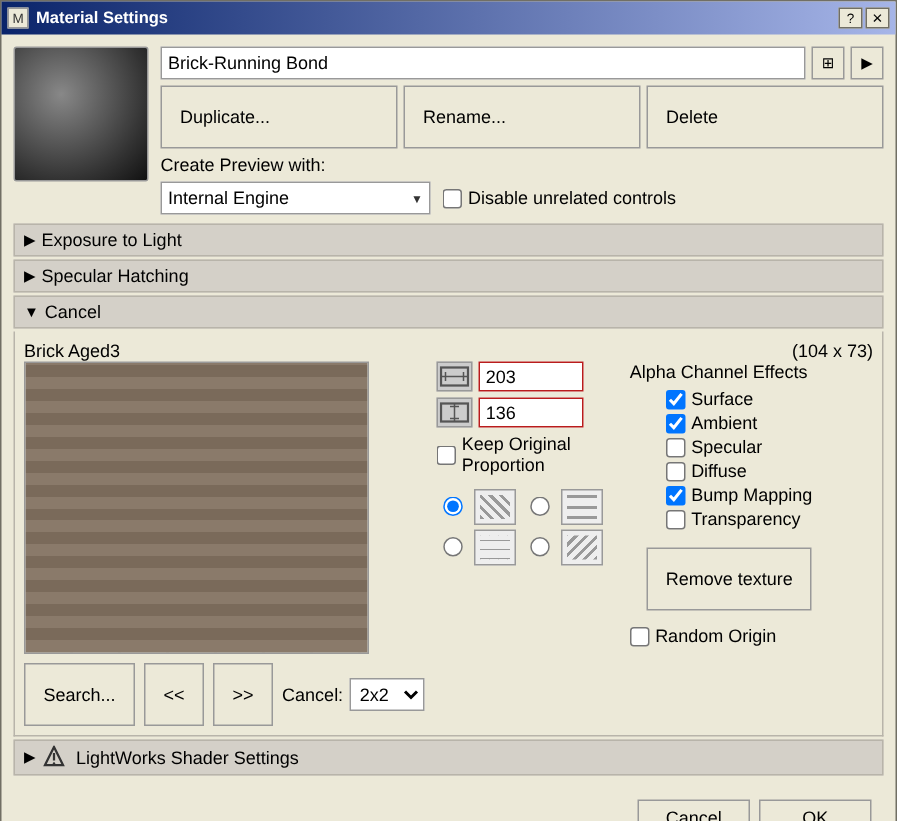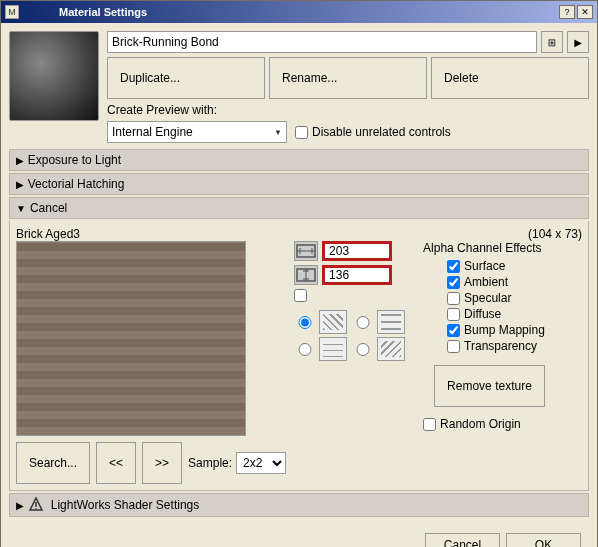"Material Settings" .title-bar-text { margin-left: 35px -> none }
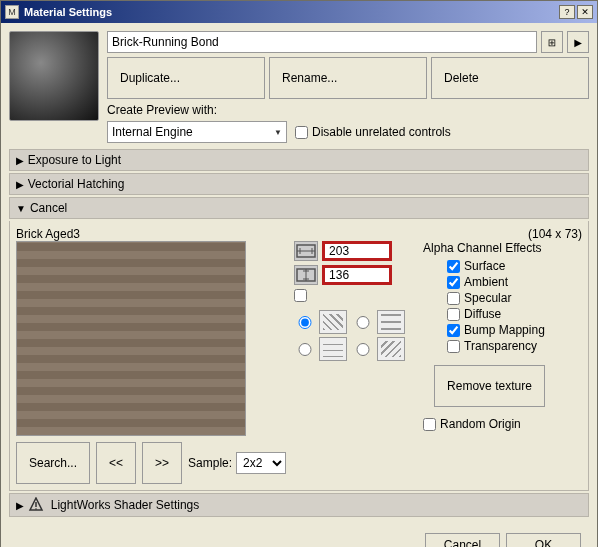"Vectorial Hatching" span { text: Vectorial -> Specular }
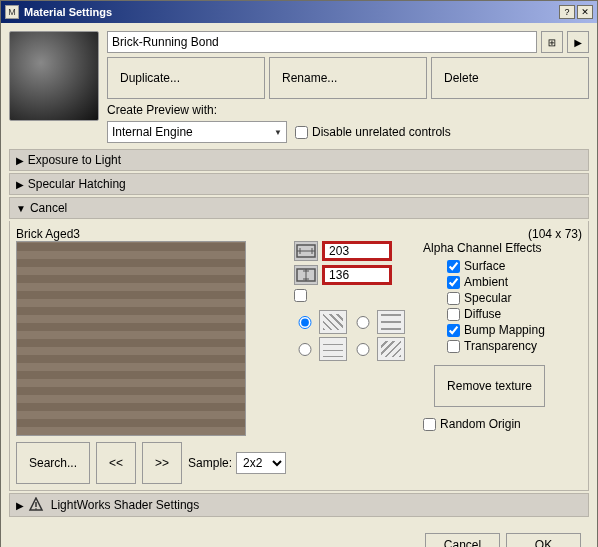"203" .tex-input { border: 3px solid #b91c1c -> 1px solid #b91c1c }
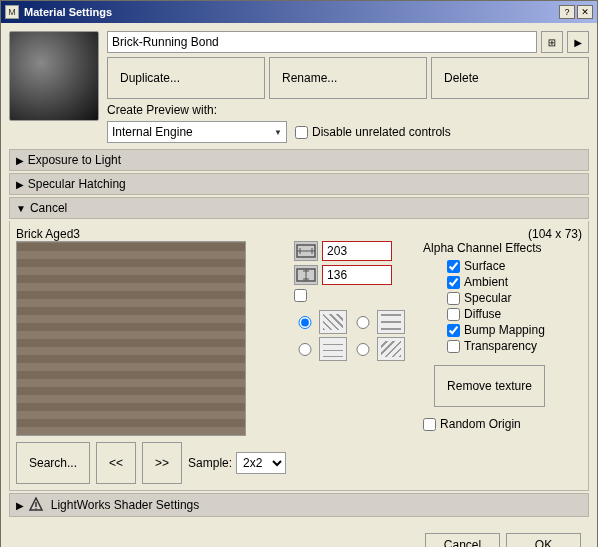"Keep Original" span { html: none -> <span>Keep Original<br>Proportion</span> }
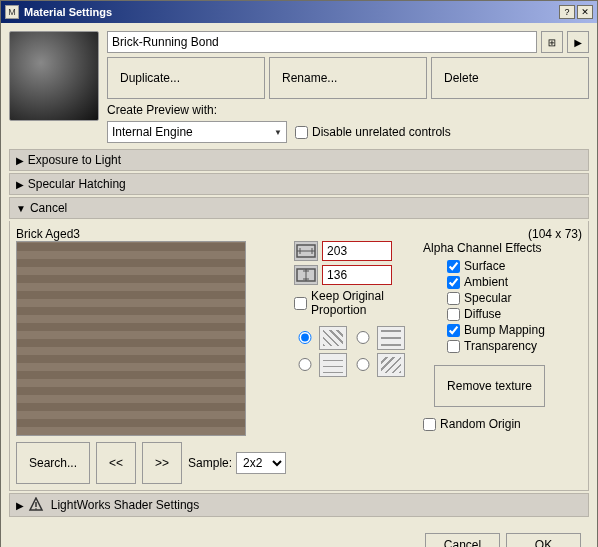"Sample:" span { text: Sample -> Cancel }
